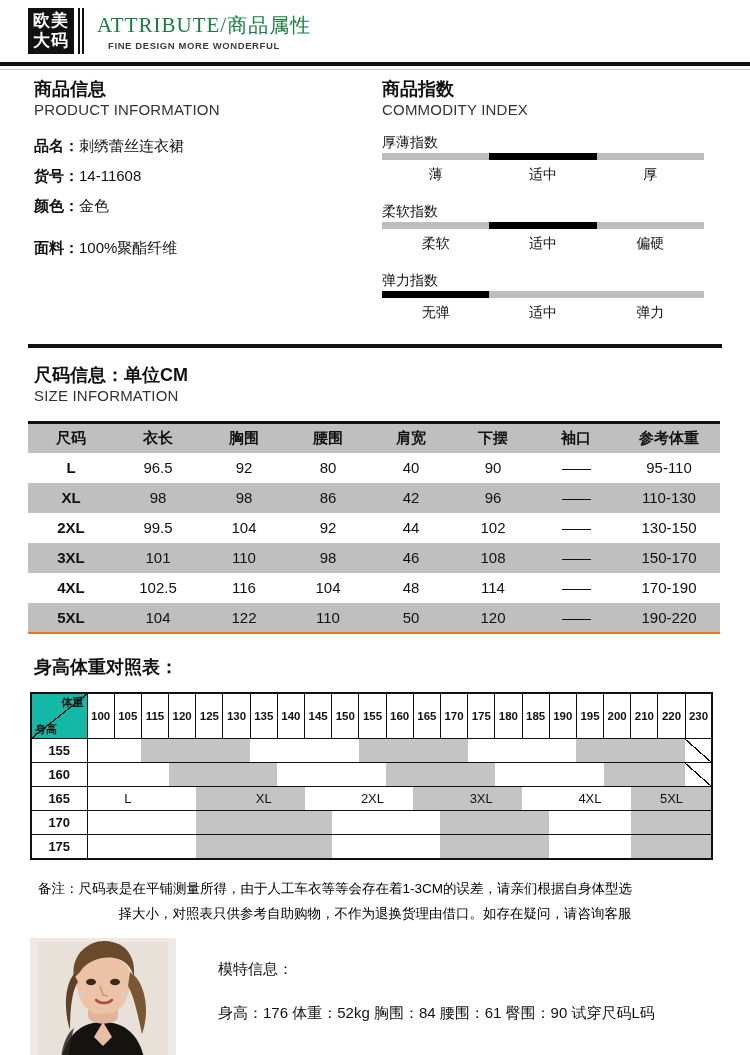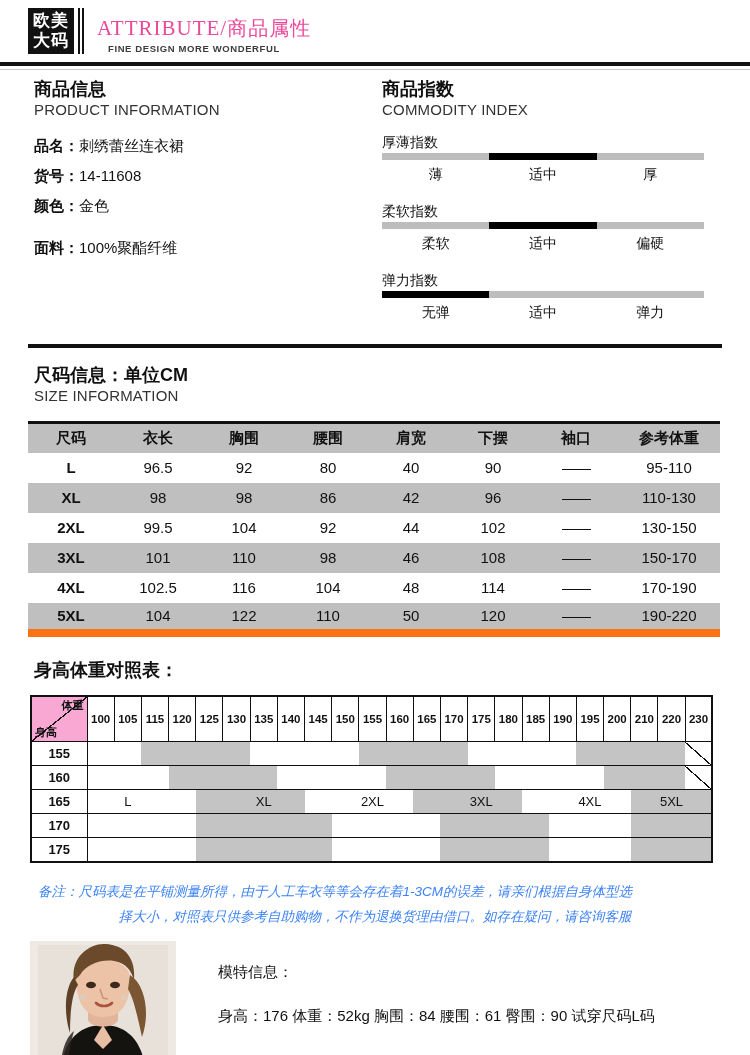"欧美" .hdr-inner { align-items: flex-end -> center }
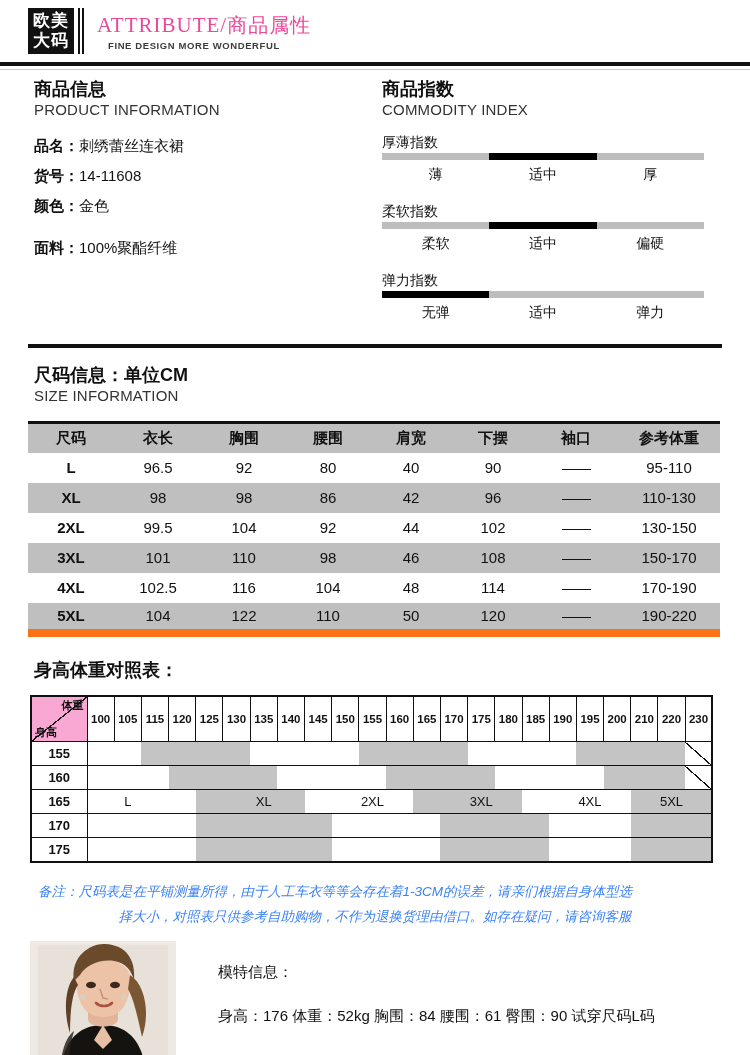"ATTRIBUTE/商品属性" .hdr-en { color: #ec4899 -> #15803d }
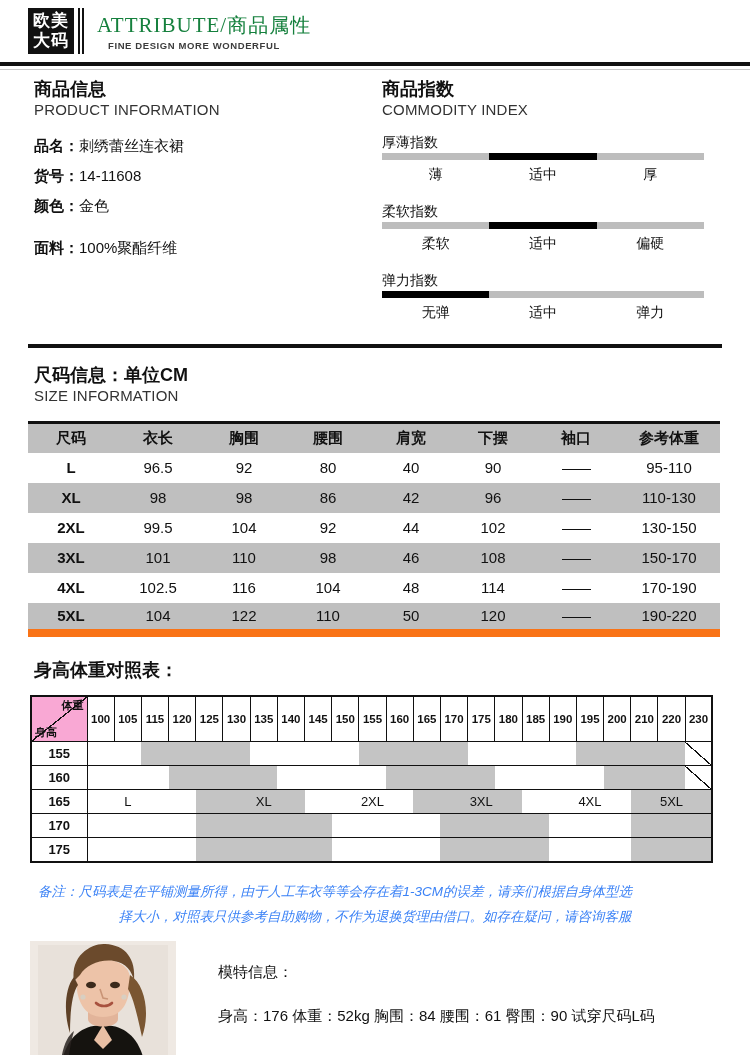"尺码" .size-table { border-bottom: 8px solid #f97316 -> 2px solid #f97316 }
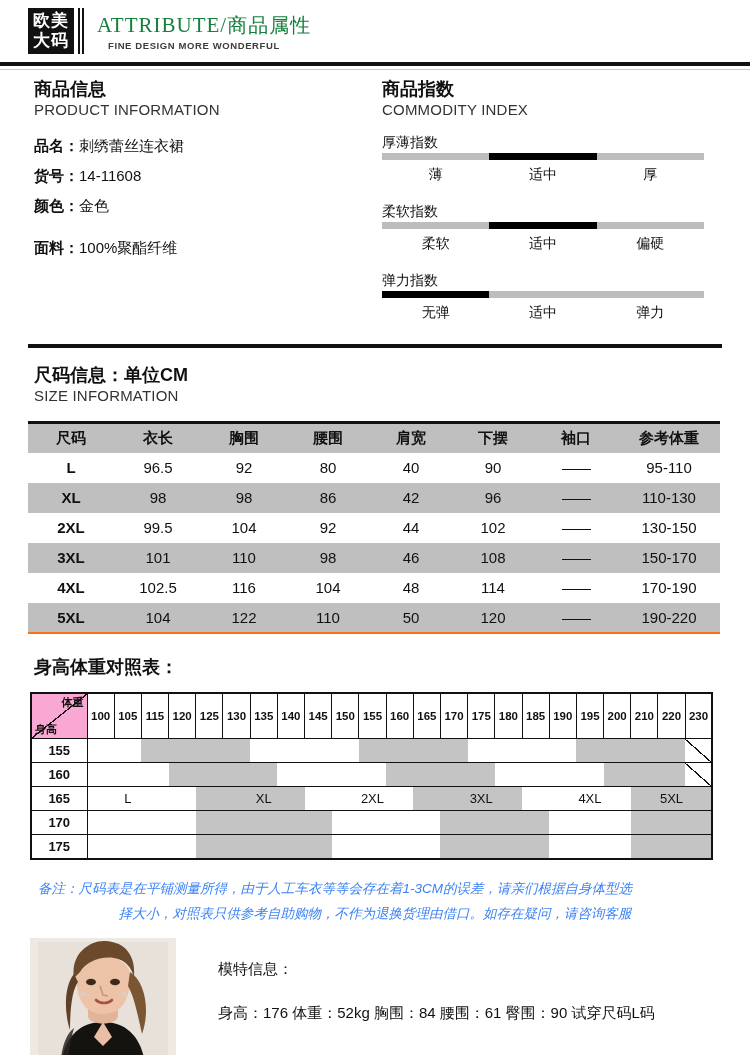"体重" .hw-table th.corner { background: #f9a8d4 -> #14b8a6 }
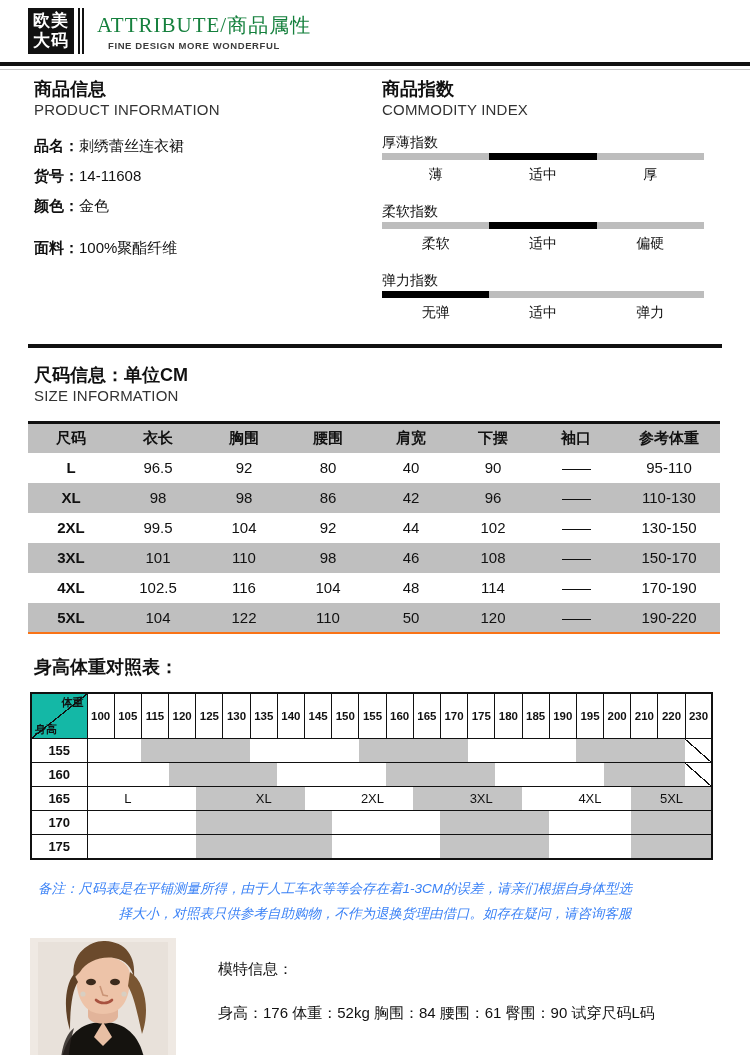"备注：尺码表是在平铺测量所得，由于人工车衣等等会存在着1-3CM的误差，请亲们根" .note { color: #3b82f6 -> #000000; font-style: italic -> none }
